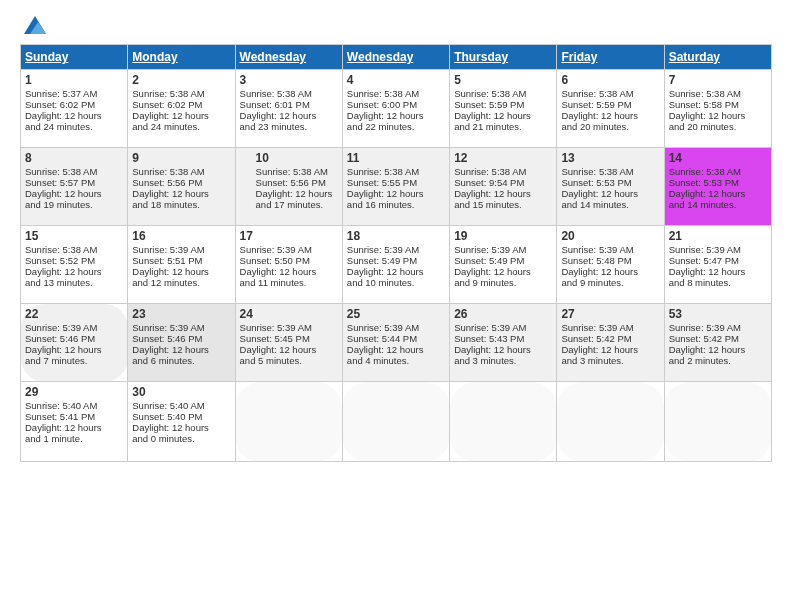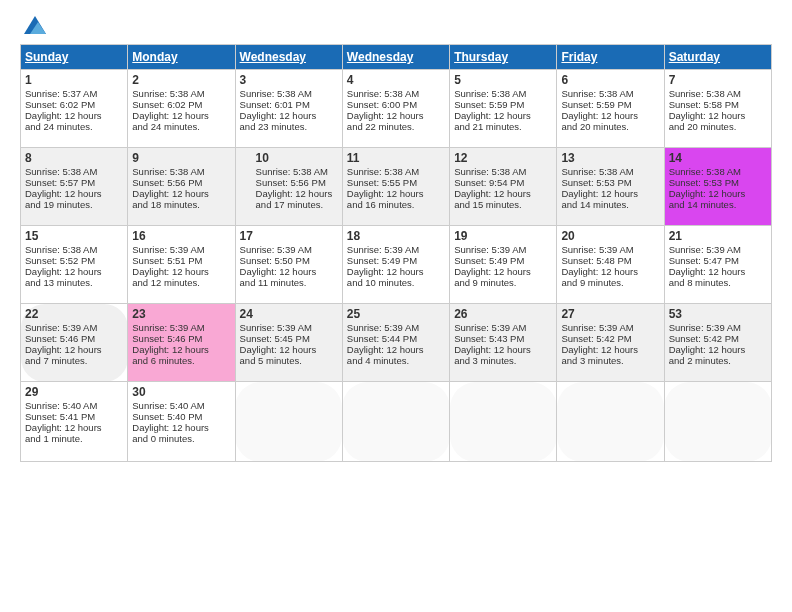"23" td { background: #f9a8d4 -> #e5e5e5 }
